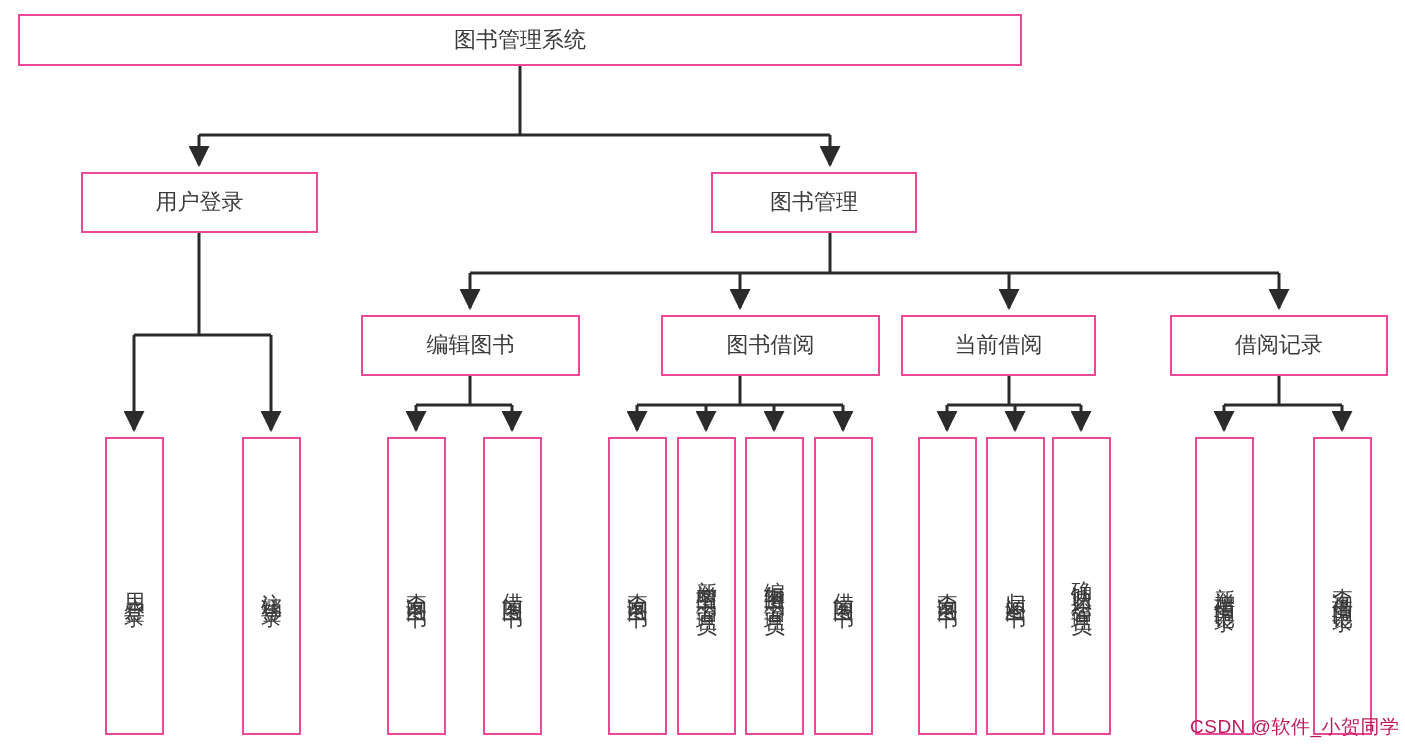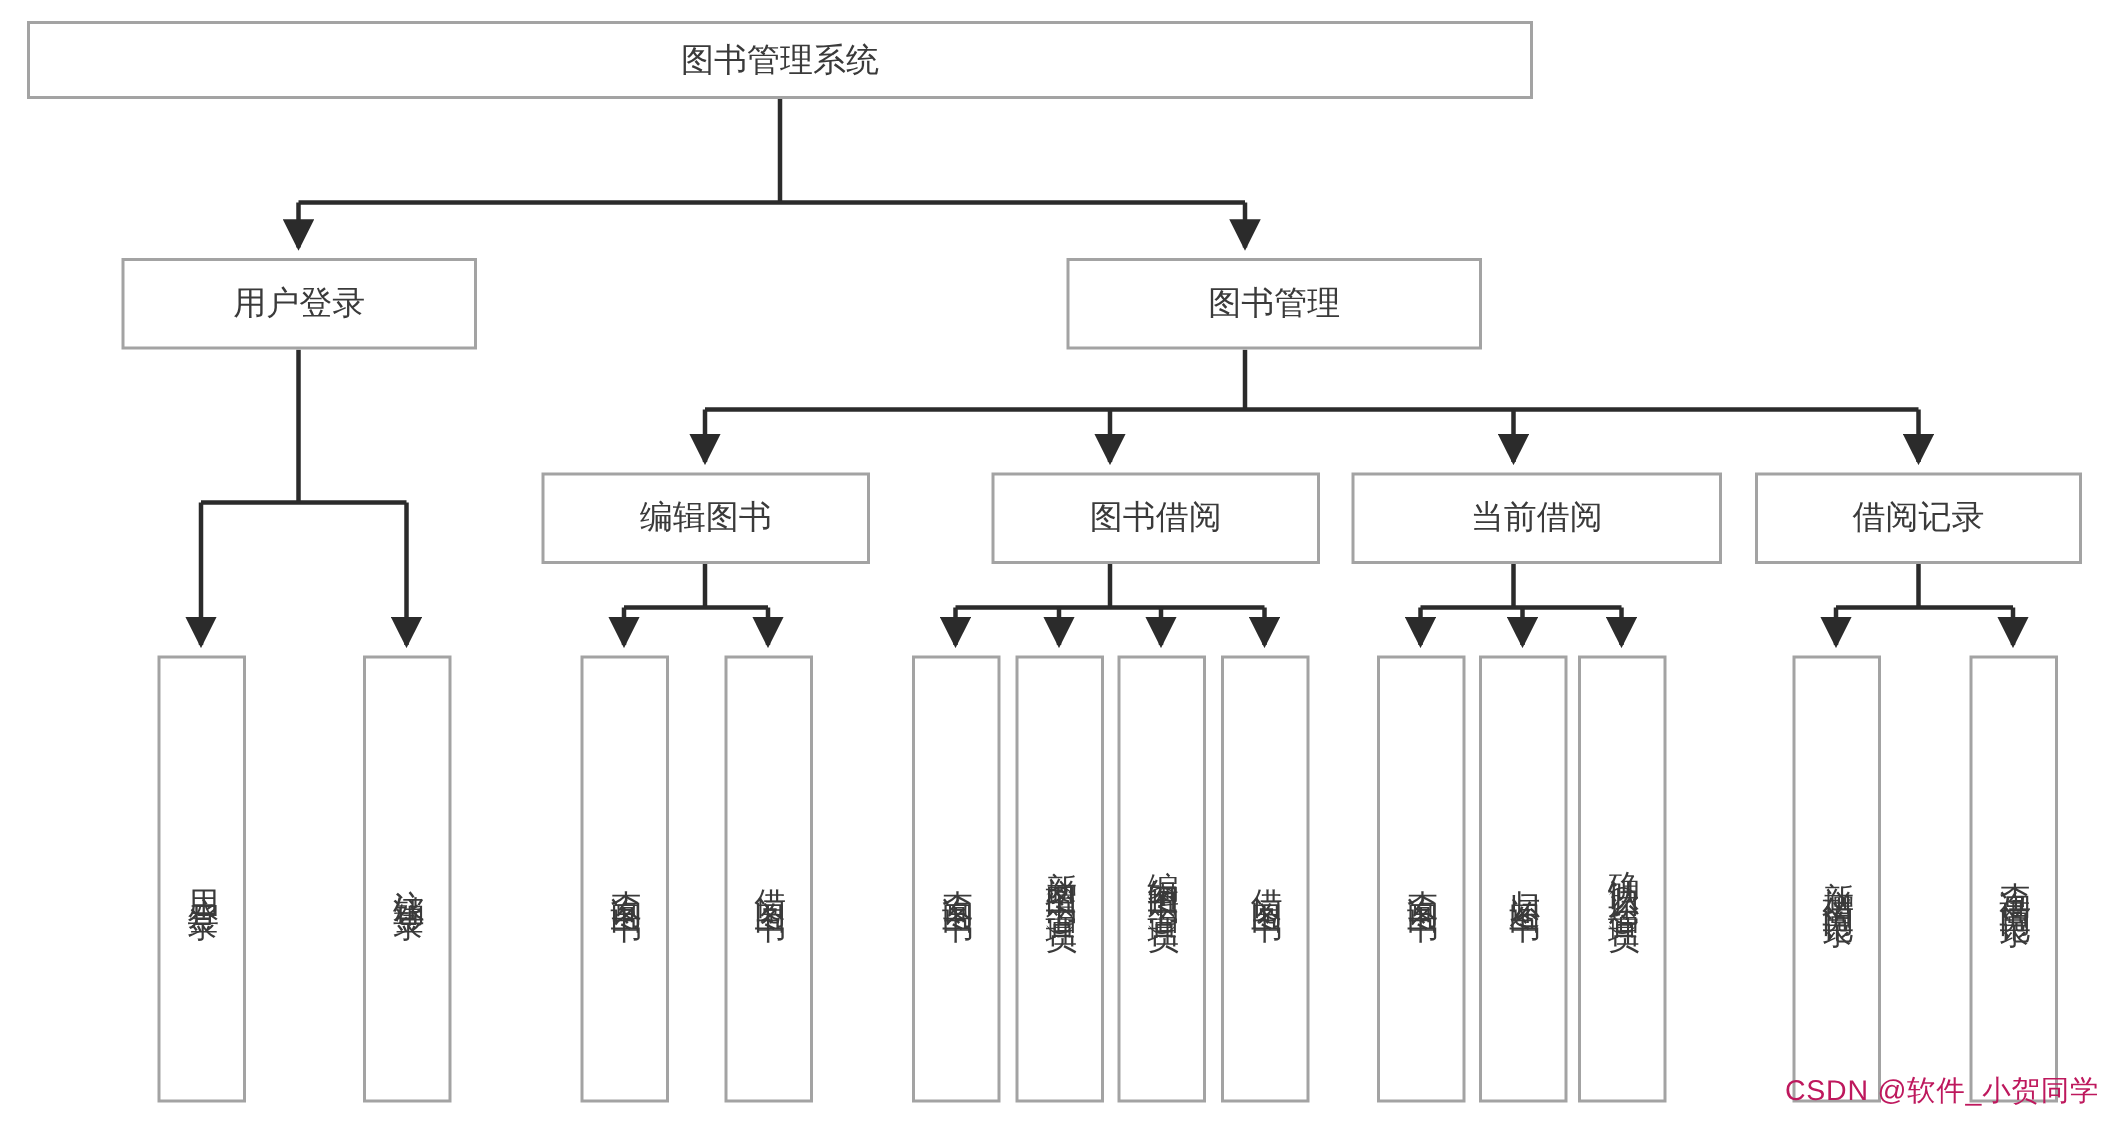"图书管理系统" .node { border: 2px solid #a3a3a3 -> 2px solid #ec4899 }
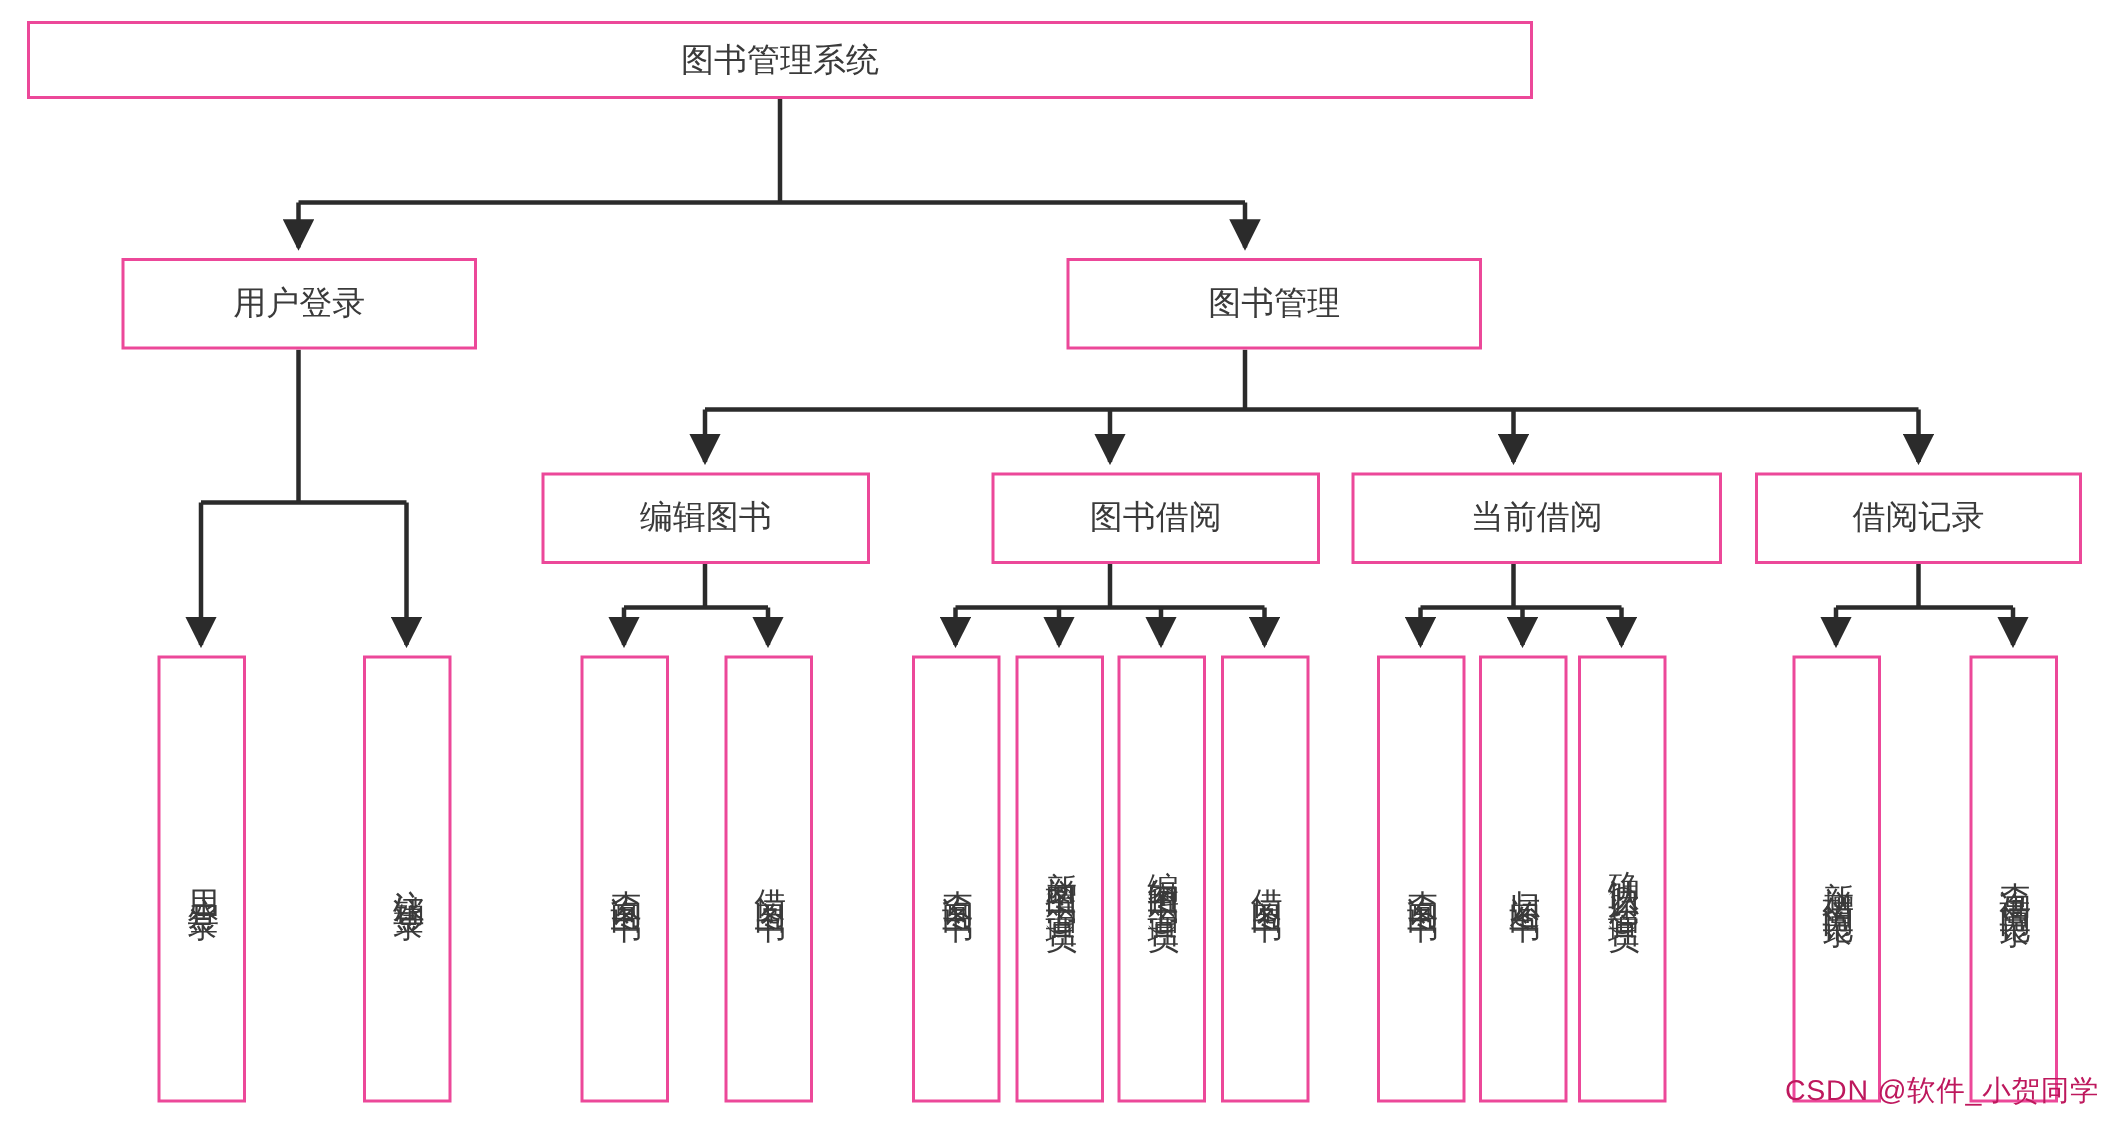"图书管理" div.node { width: 277px -> 206px }
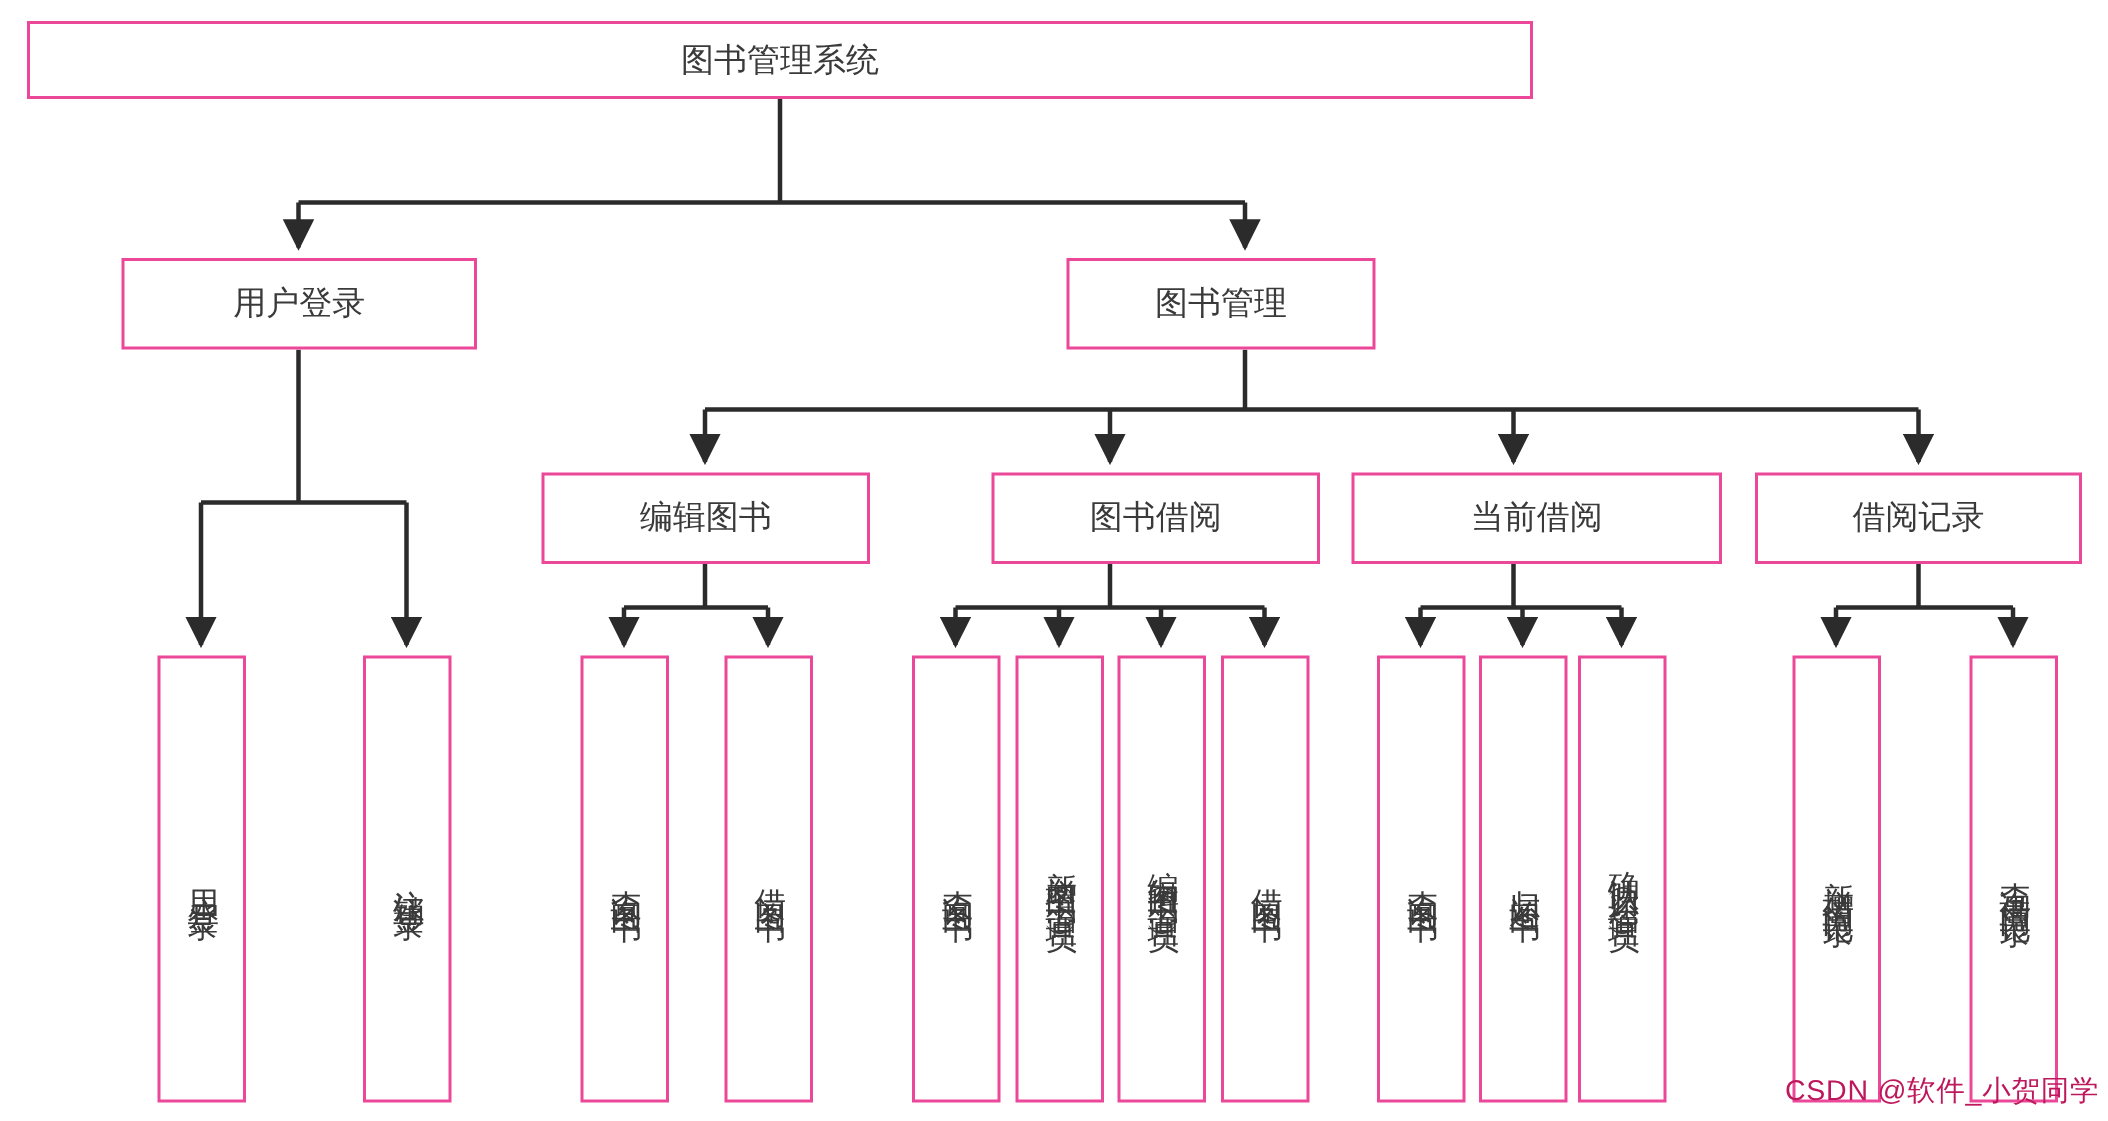"当前借阅" div.node { width: 247px -> 195px }
